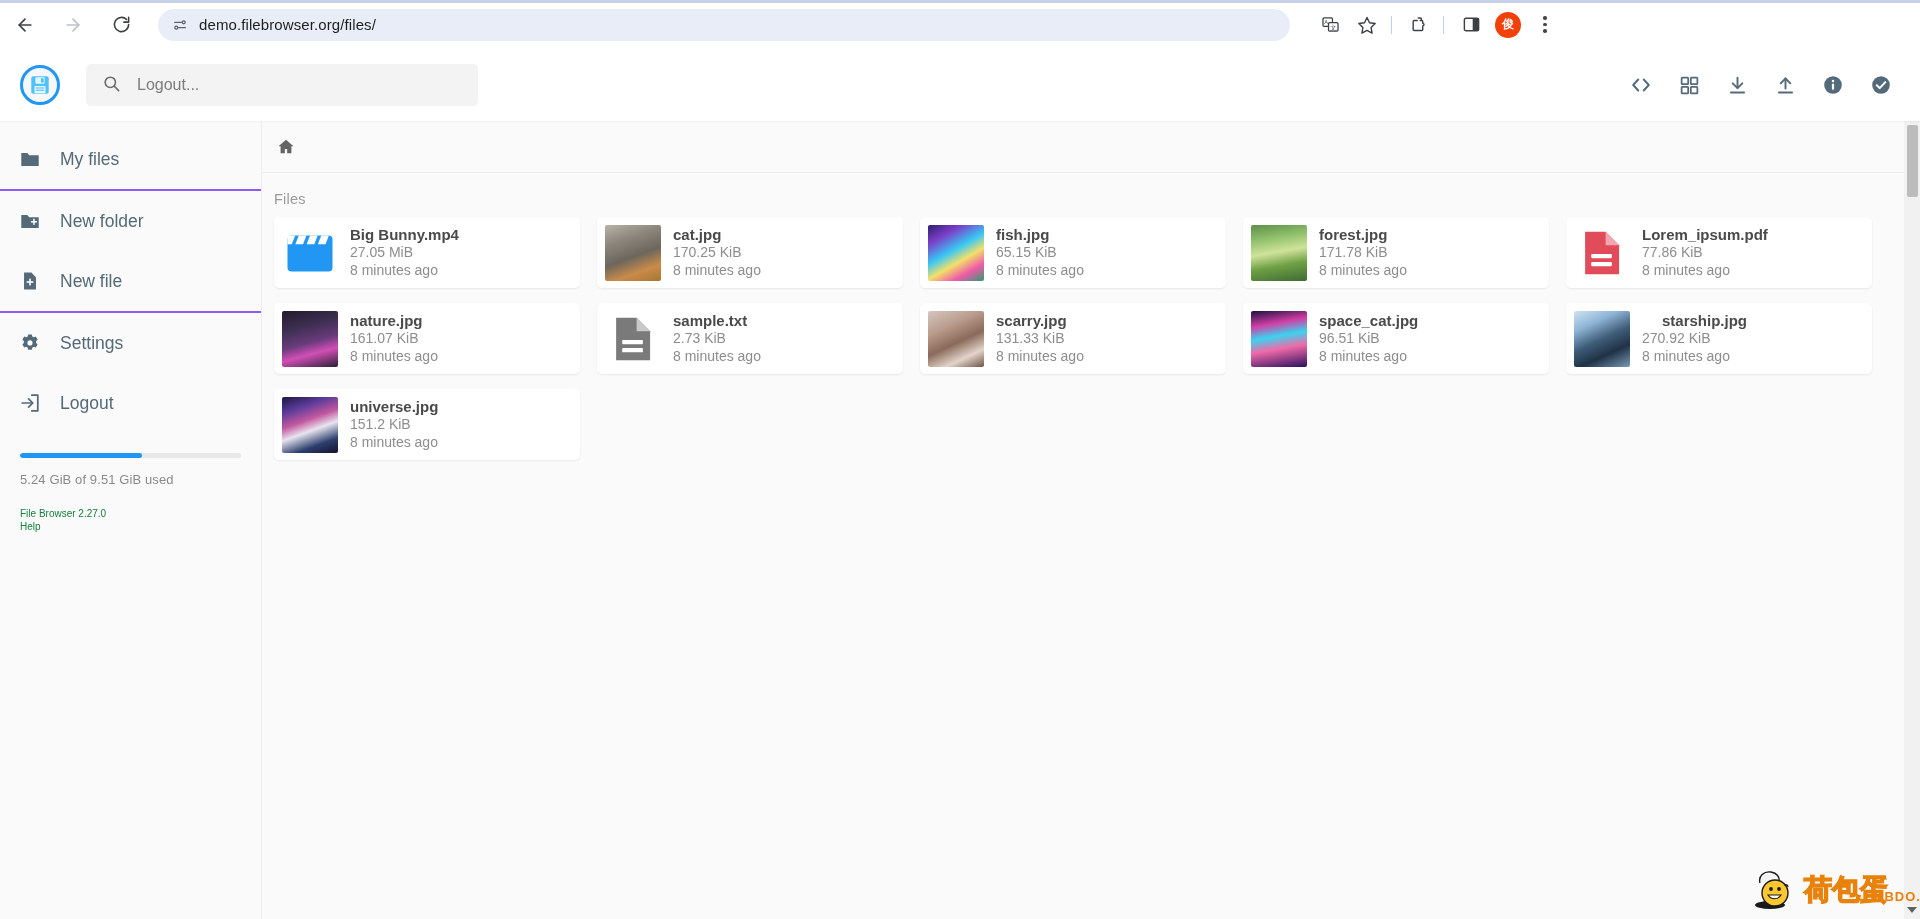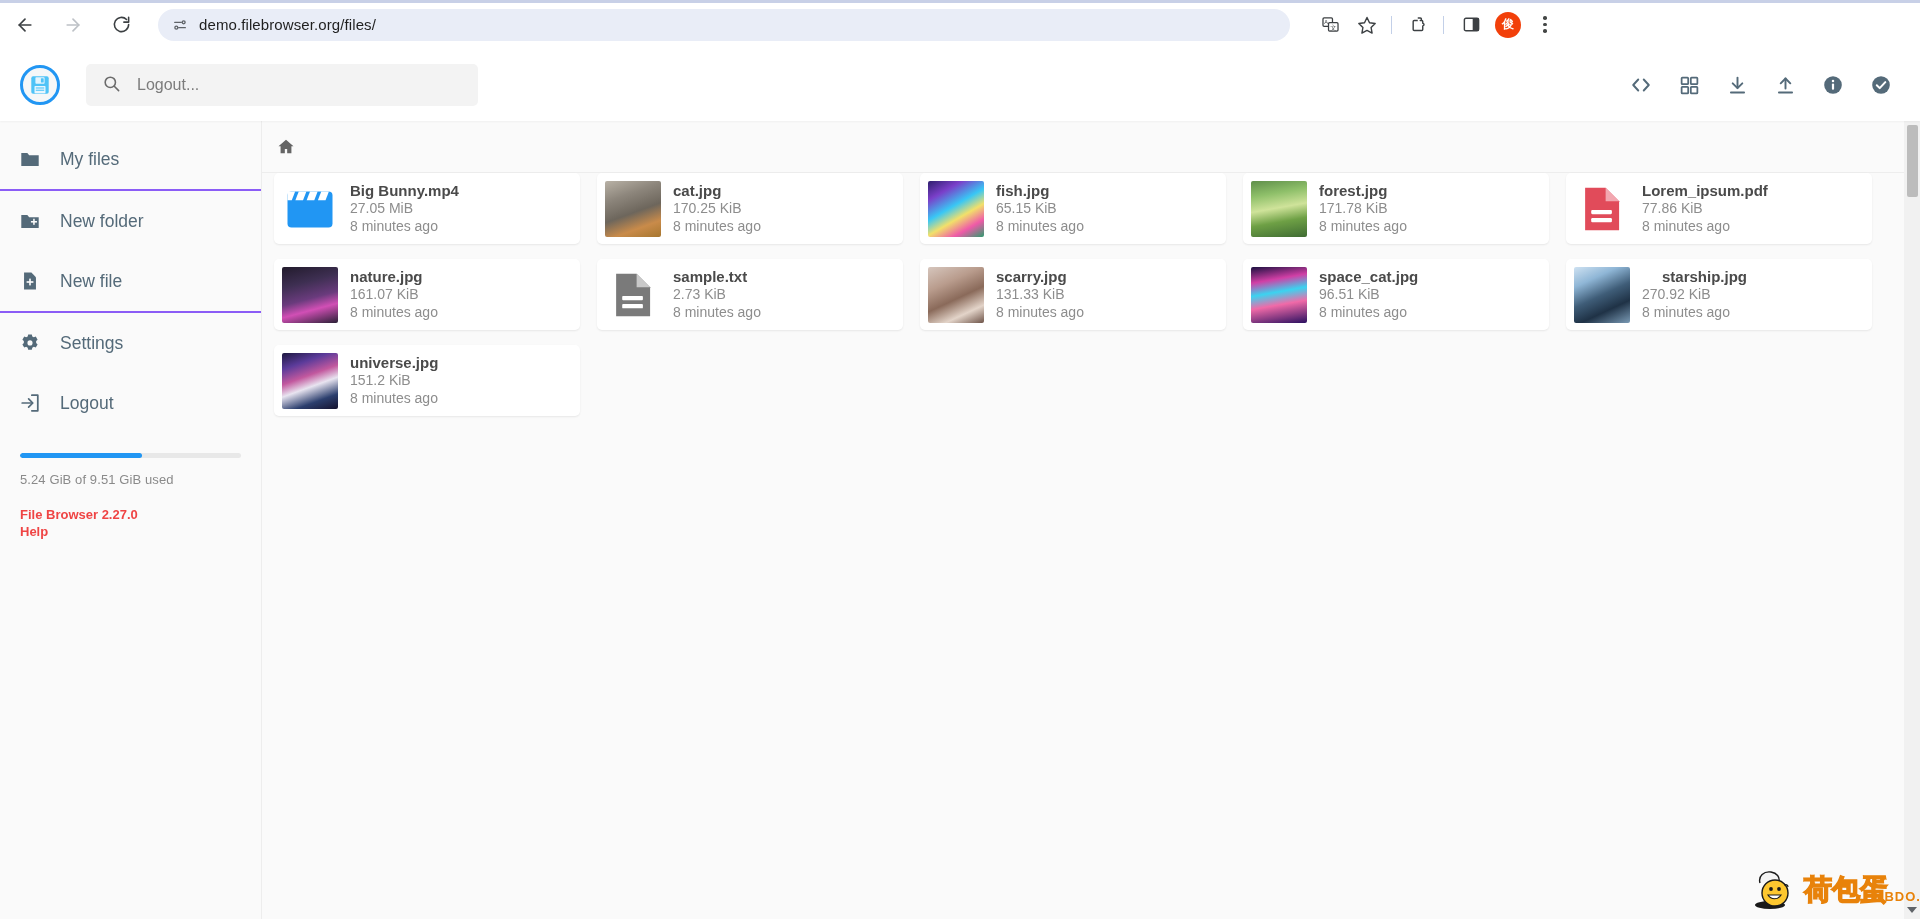"Files" div.section-label { html: none -> <div>Files</div> }
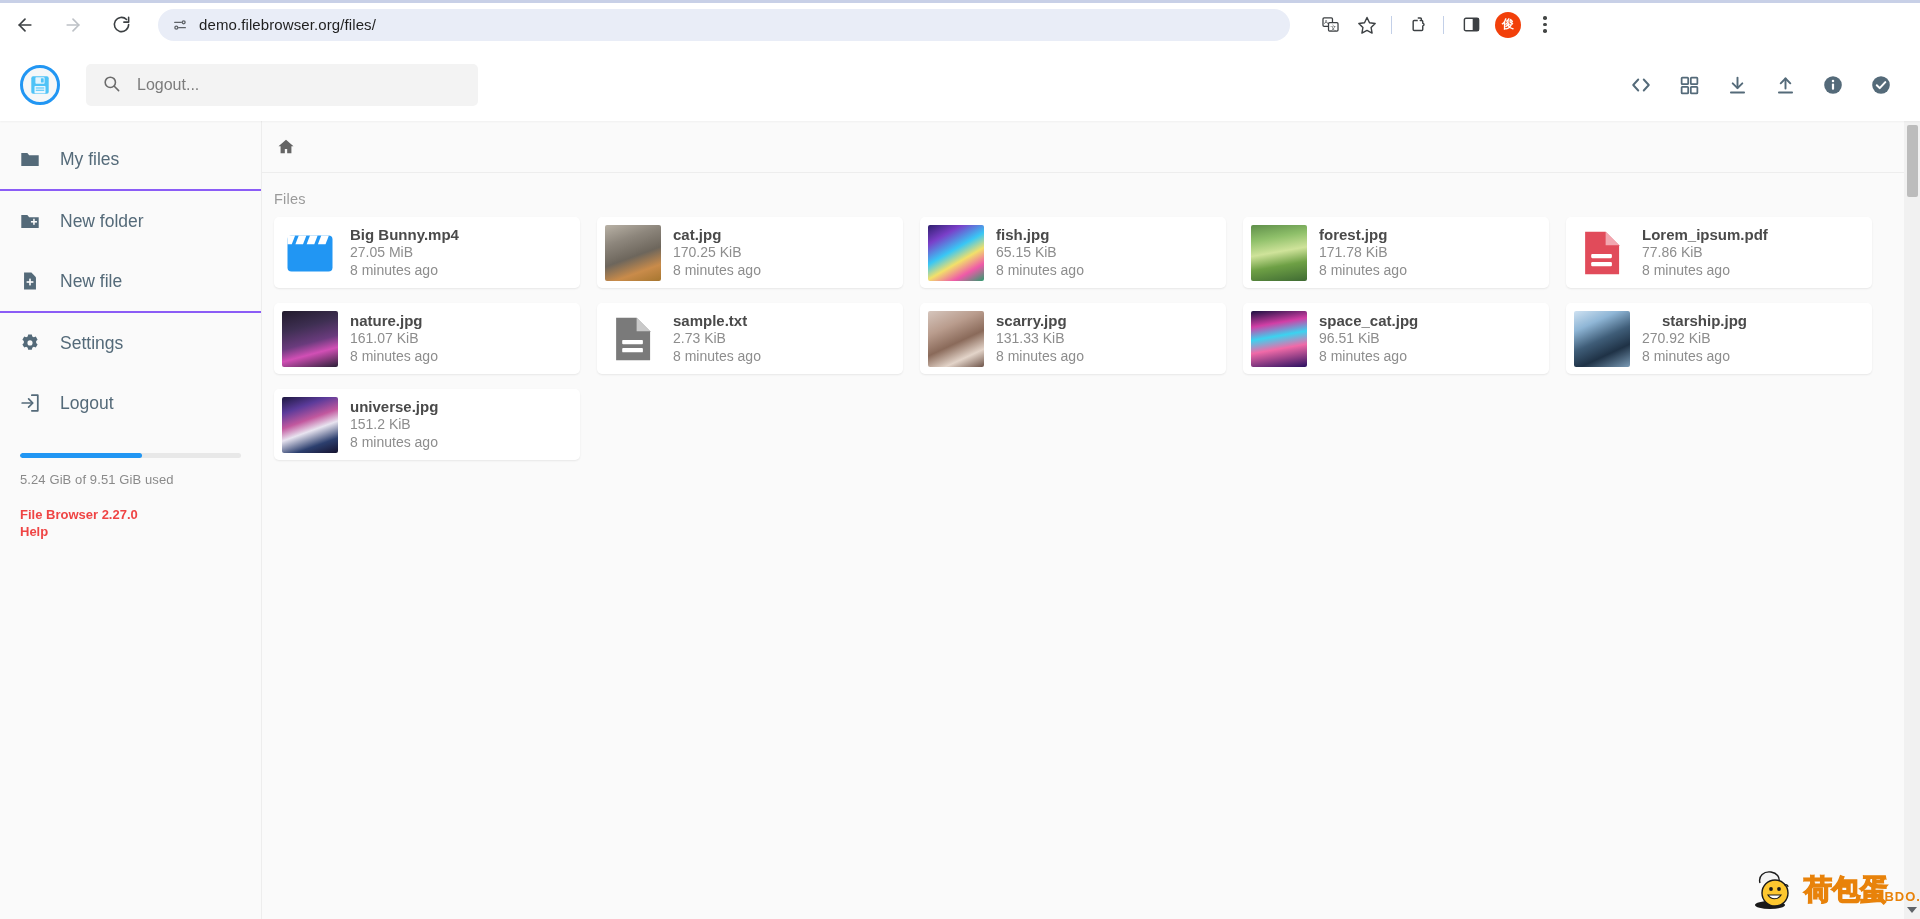"File Browser 2.27.0" .footer-meta div { color: #ef4444 -> #15803d; font-size: 13px -> 10px; font-weight: bold -> none }
